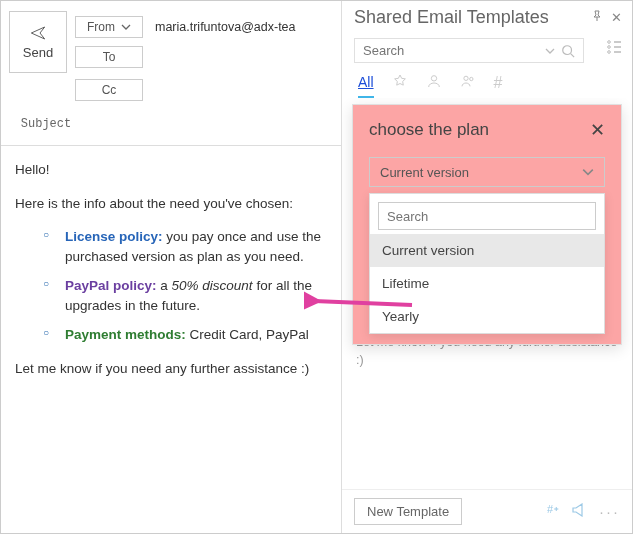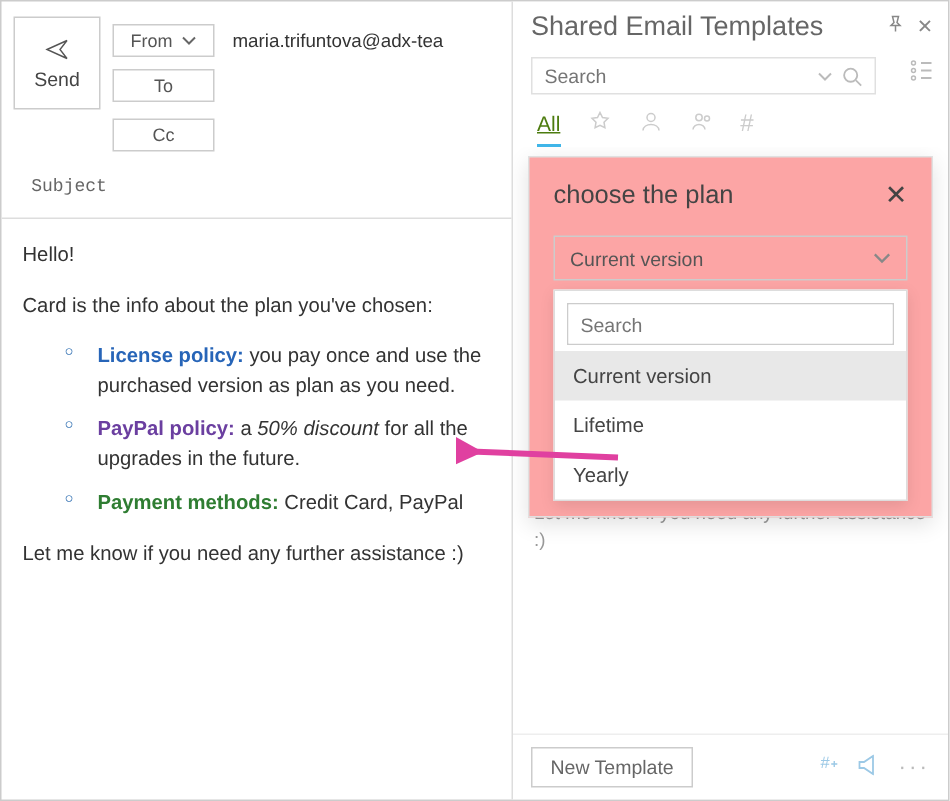"All" .tabs .tab.active { color: #4d7c0f -> #1d4ed8 }
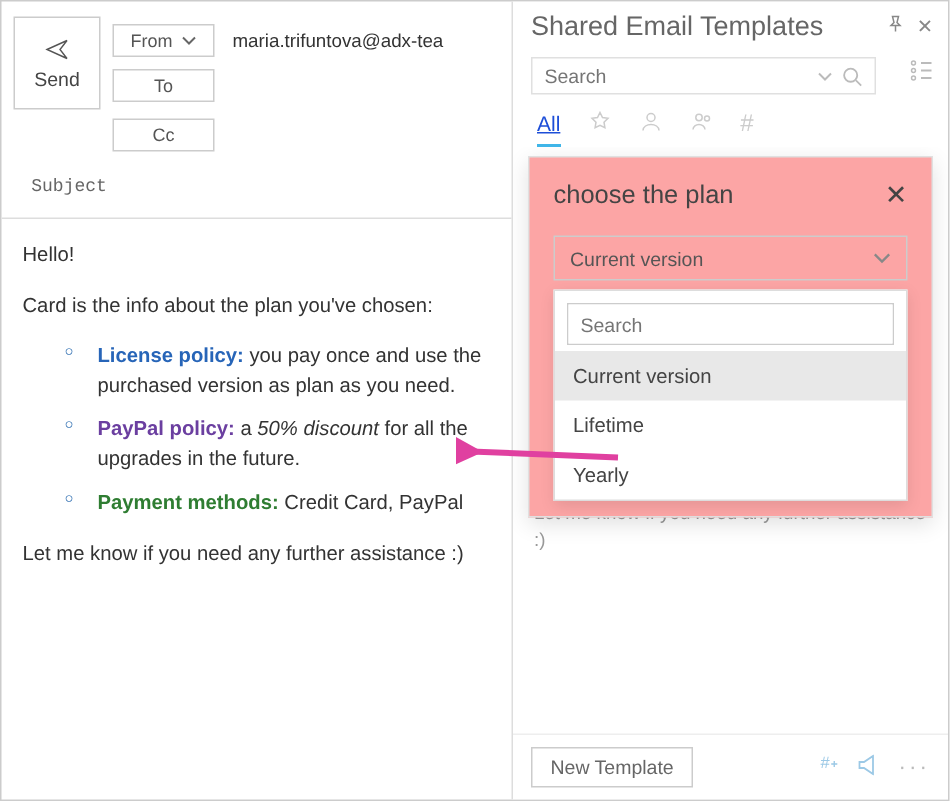"Card is the info about" p { text: Card is the info about the plan -> Here is the info about the need }
